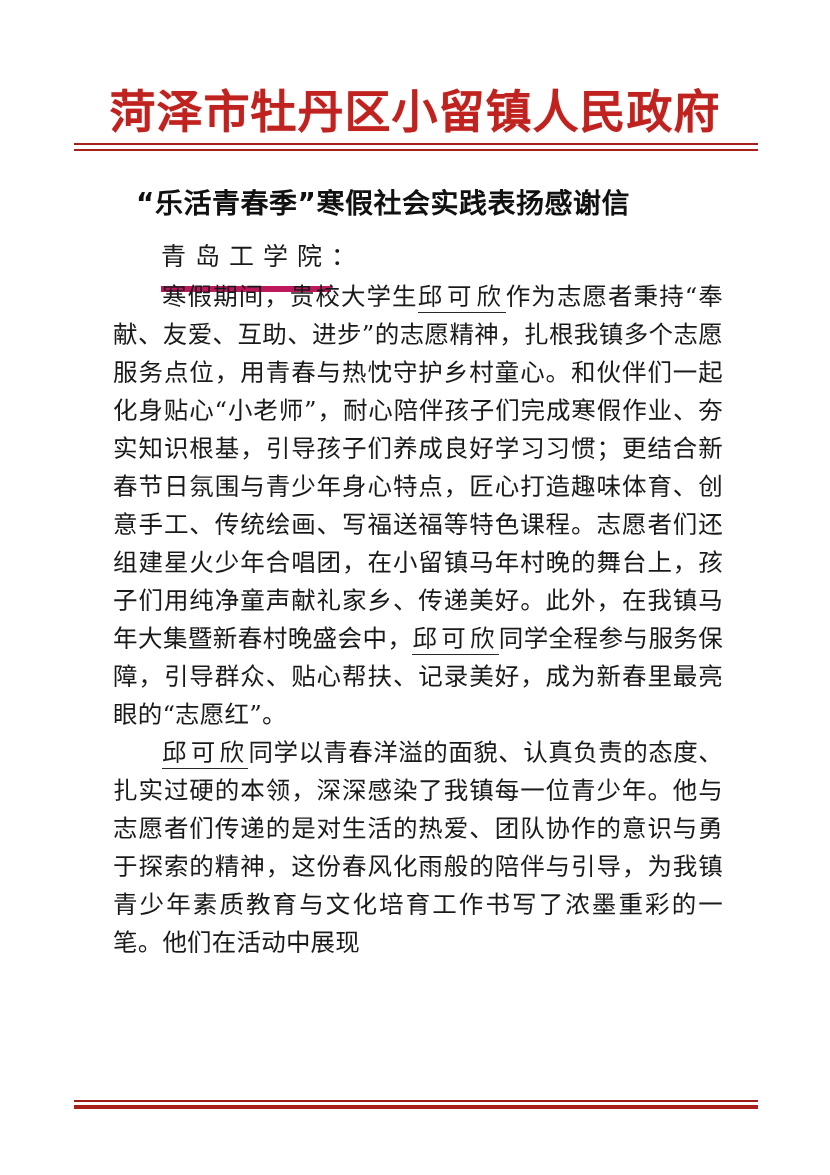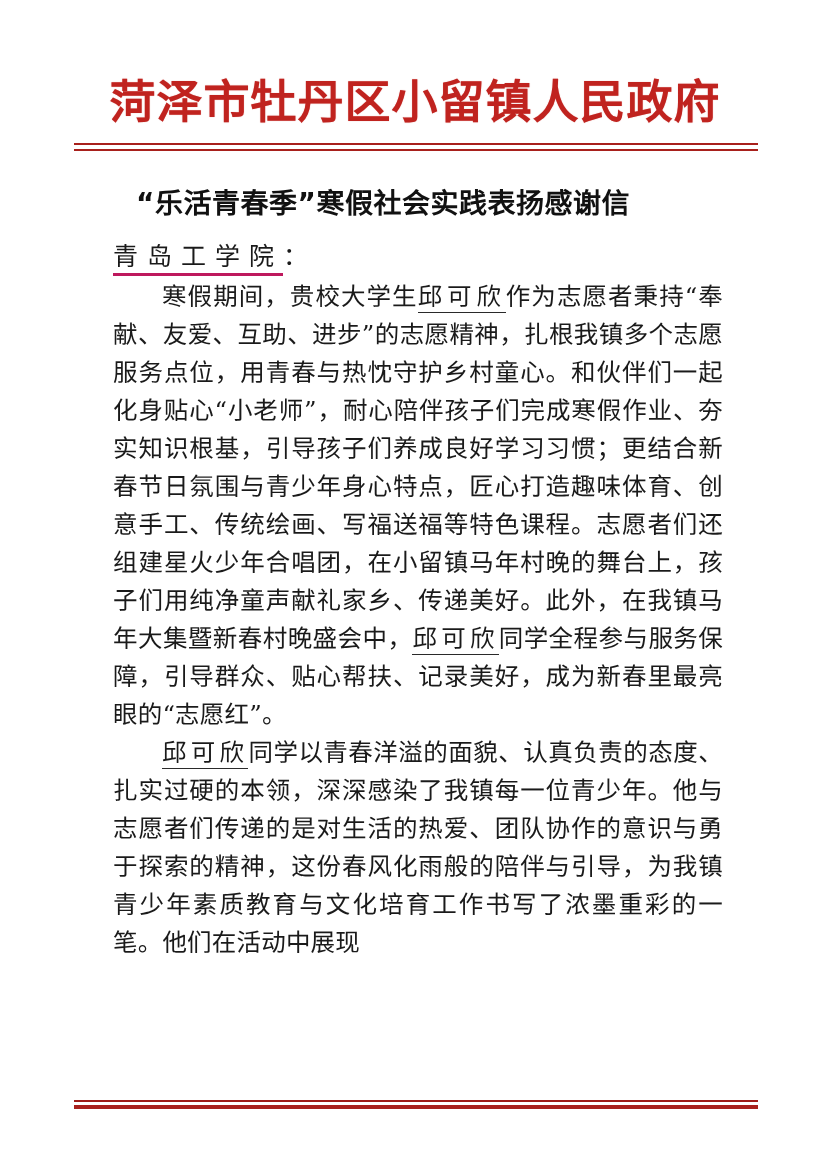"菏泽市牡丹区小留镇人民政府" .letterhead { top: 74px -> 84px }
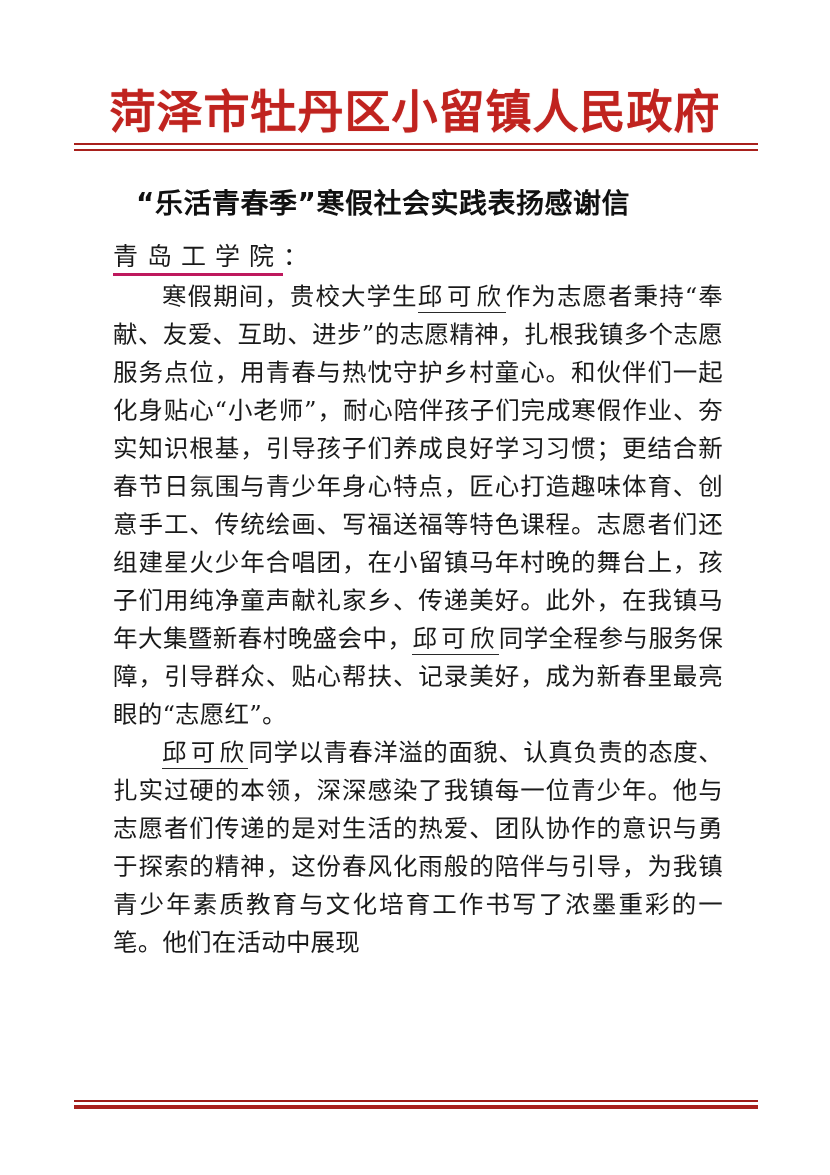"青岛工学院" .salutation .uline { border-bottom: 3px solid #be185d -> 6px solid #be185d; margin-left: none -> 48px; padding-bottom: 2px -> 15px }
